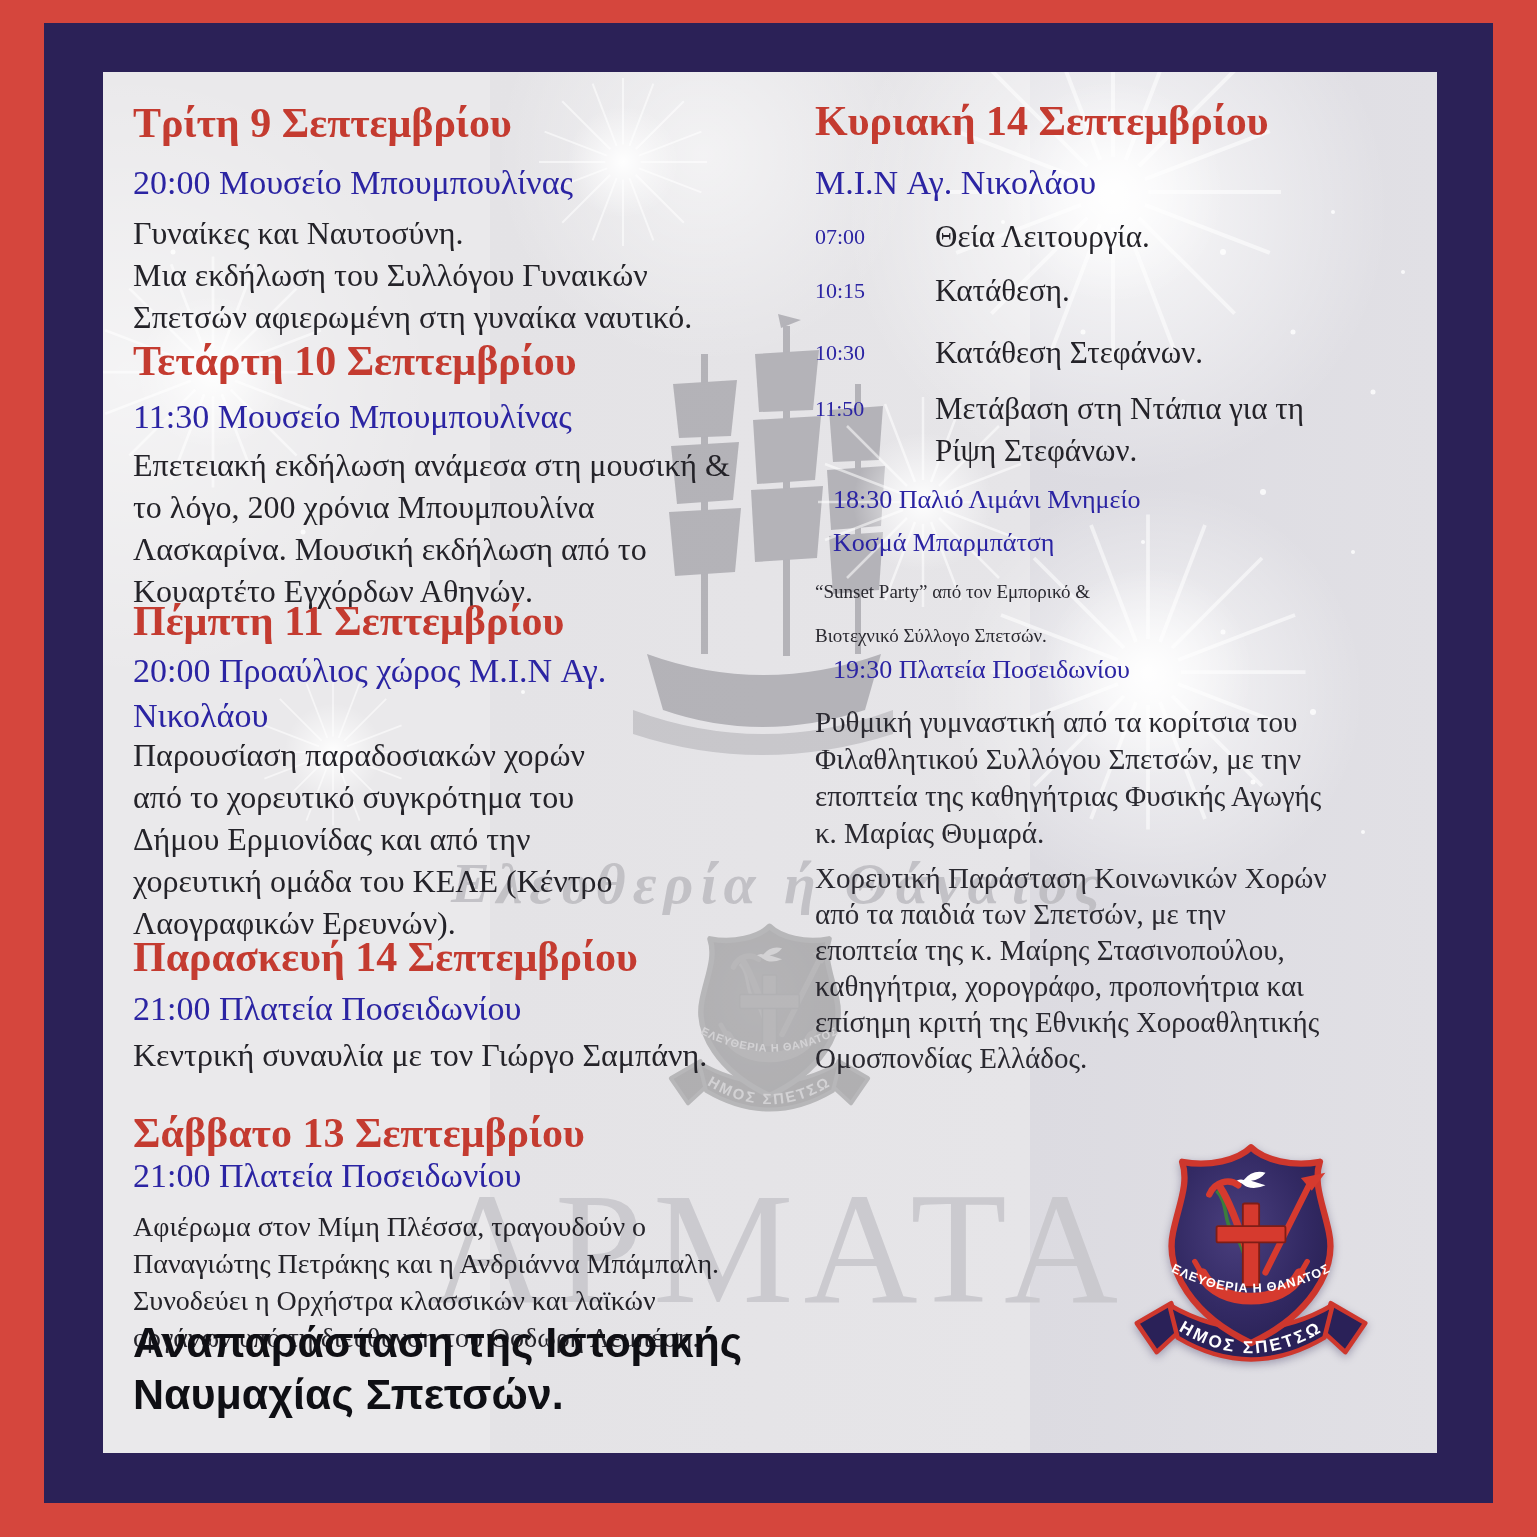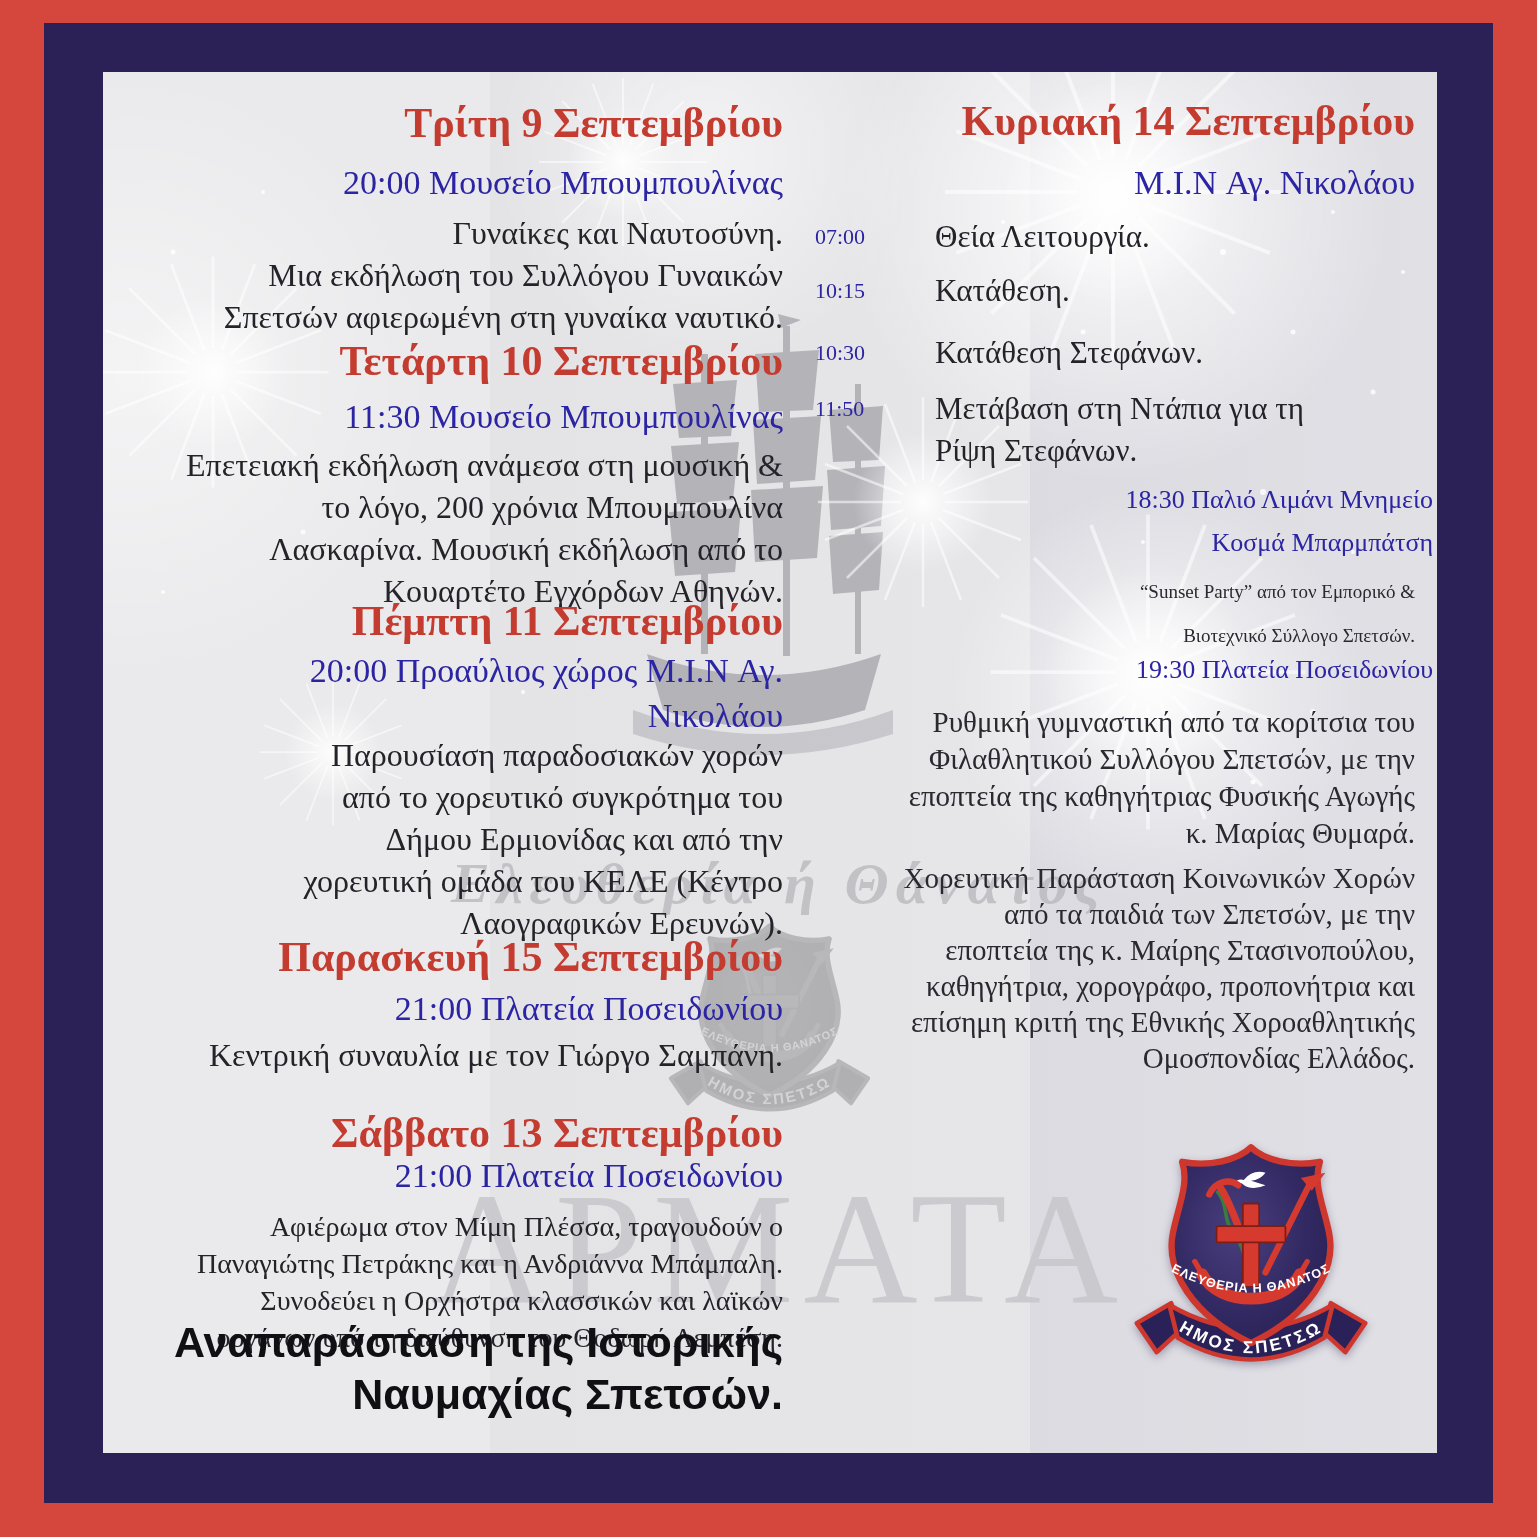"Τρίτη 9 Σεπτεμβρίου" .tb { text-align: right -> none }
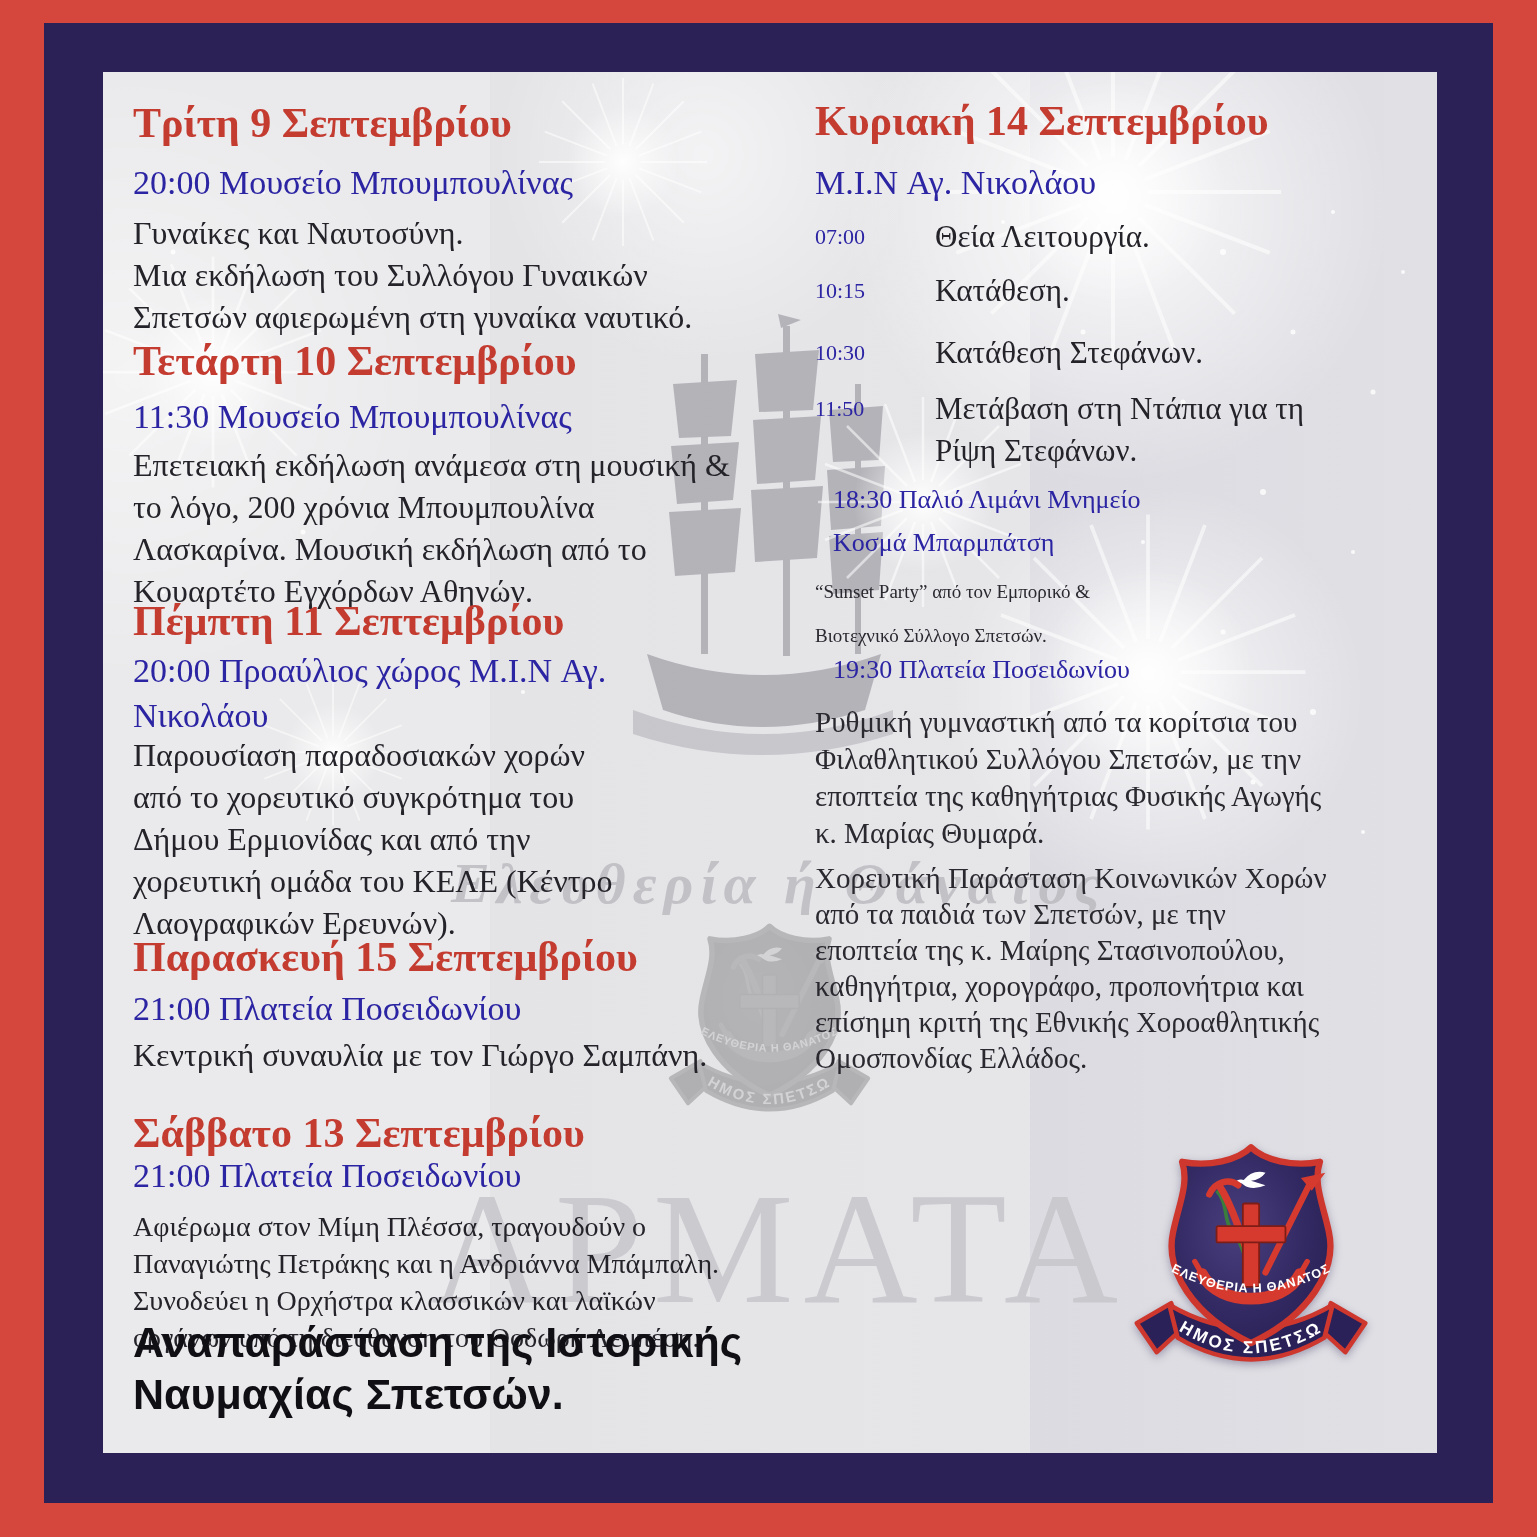"Παρασκευή 15 Σεπτεμβρίου" div.tb { text: 15 -> 14 }
